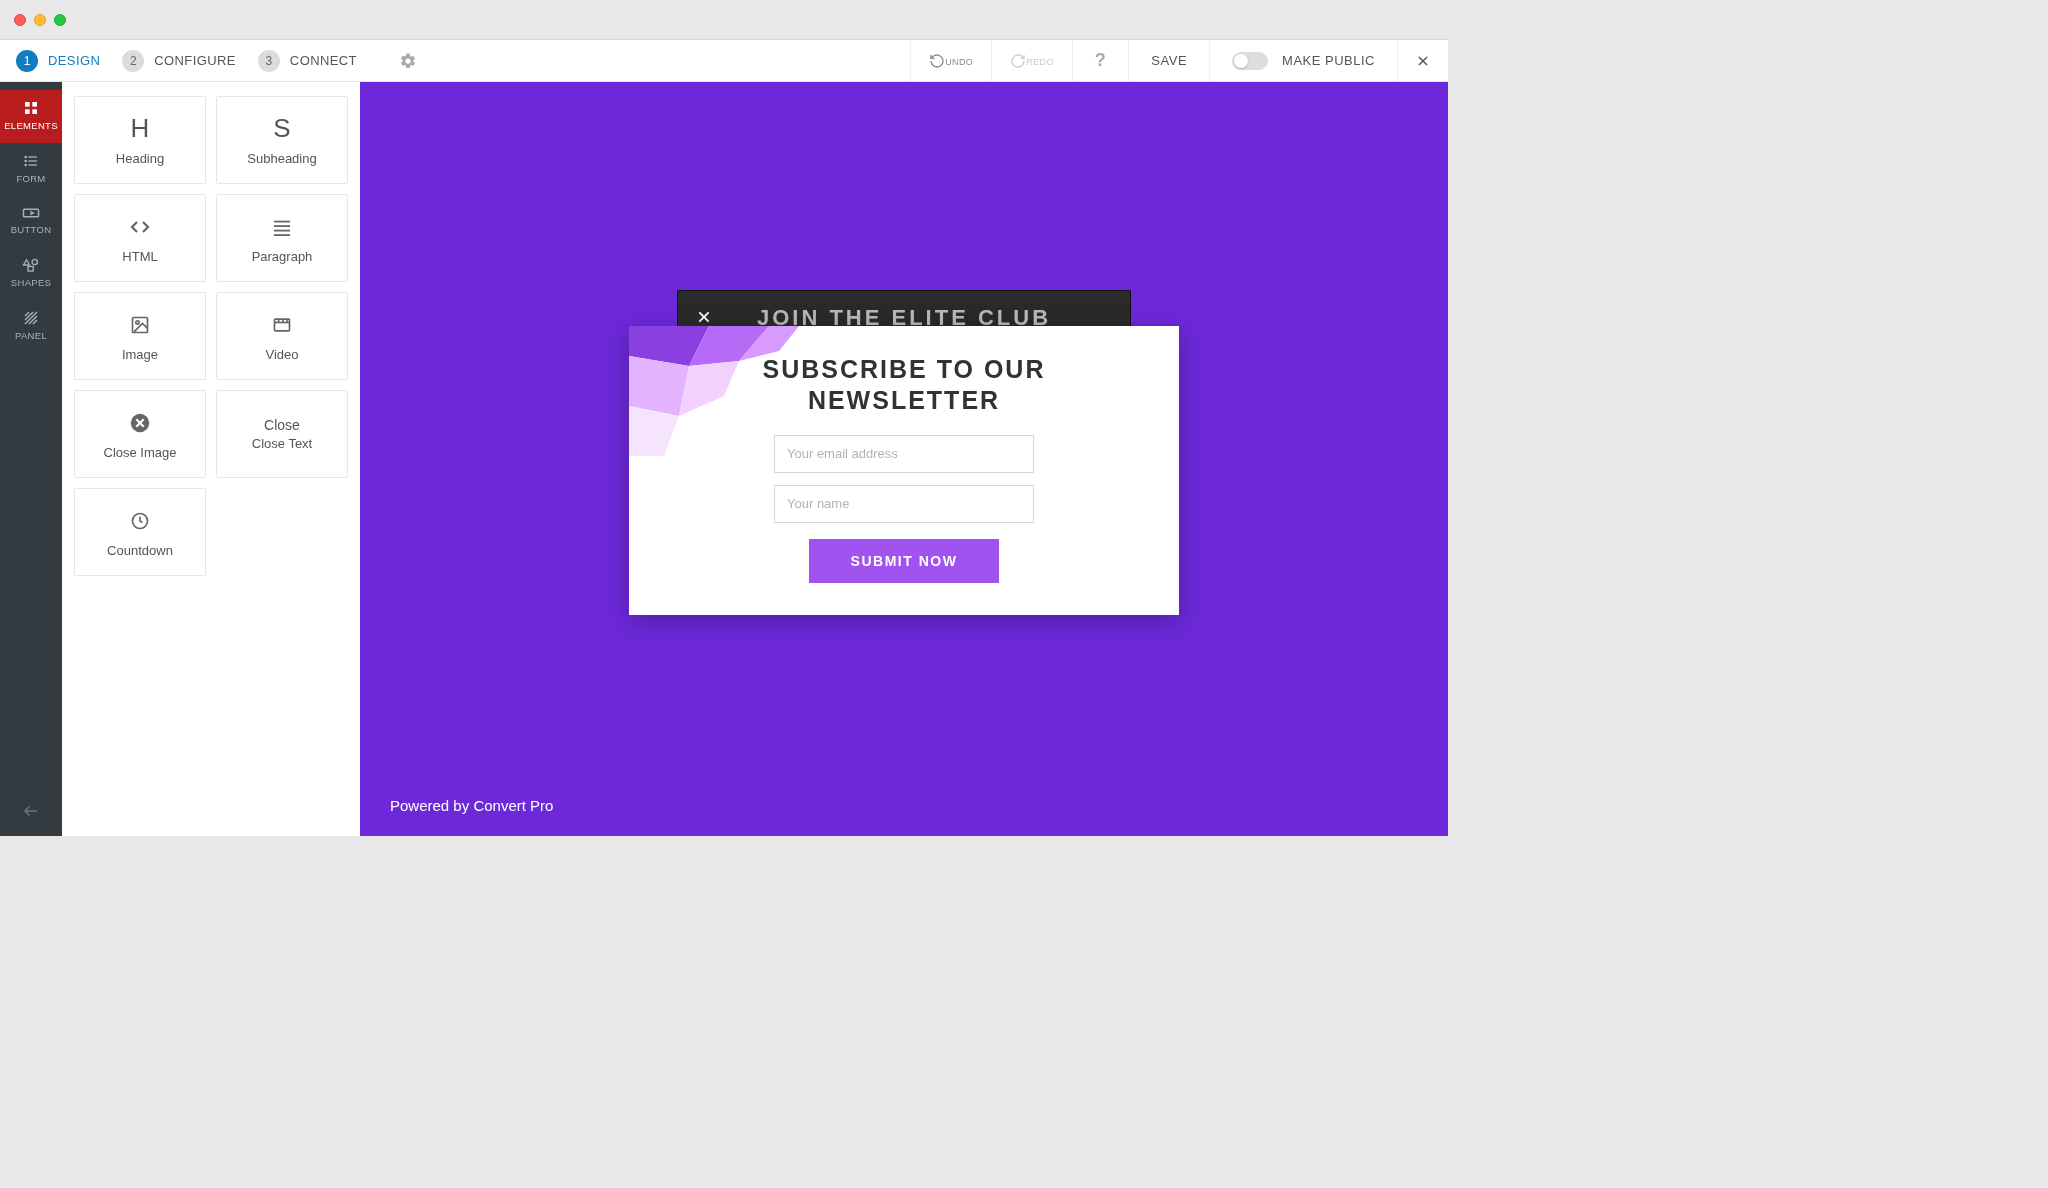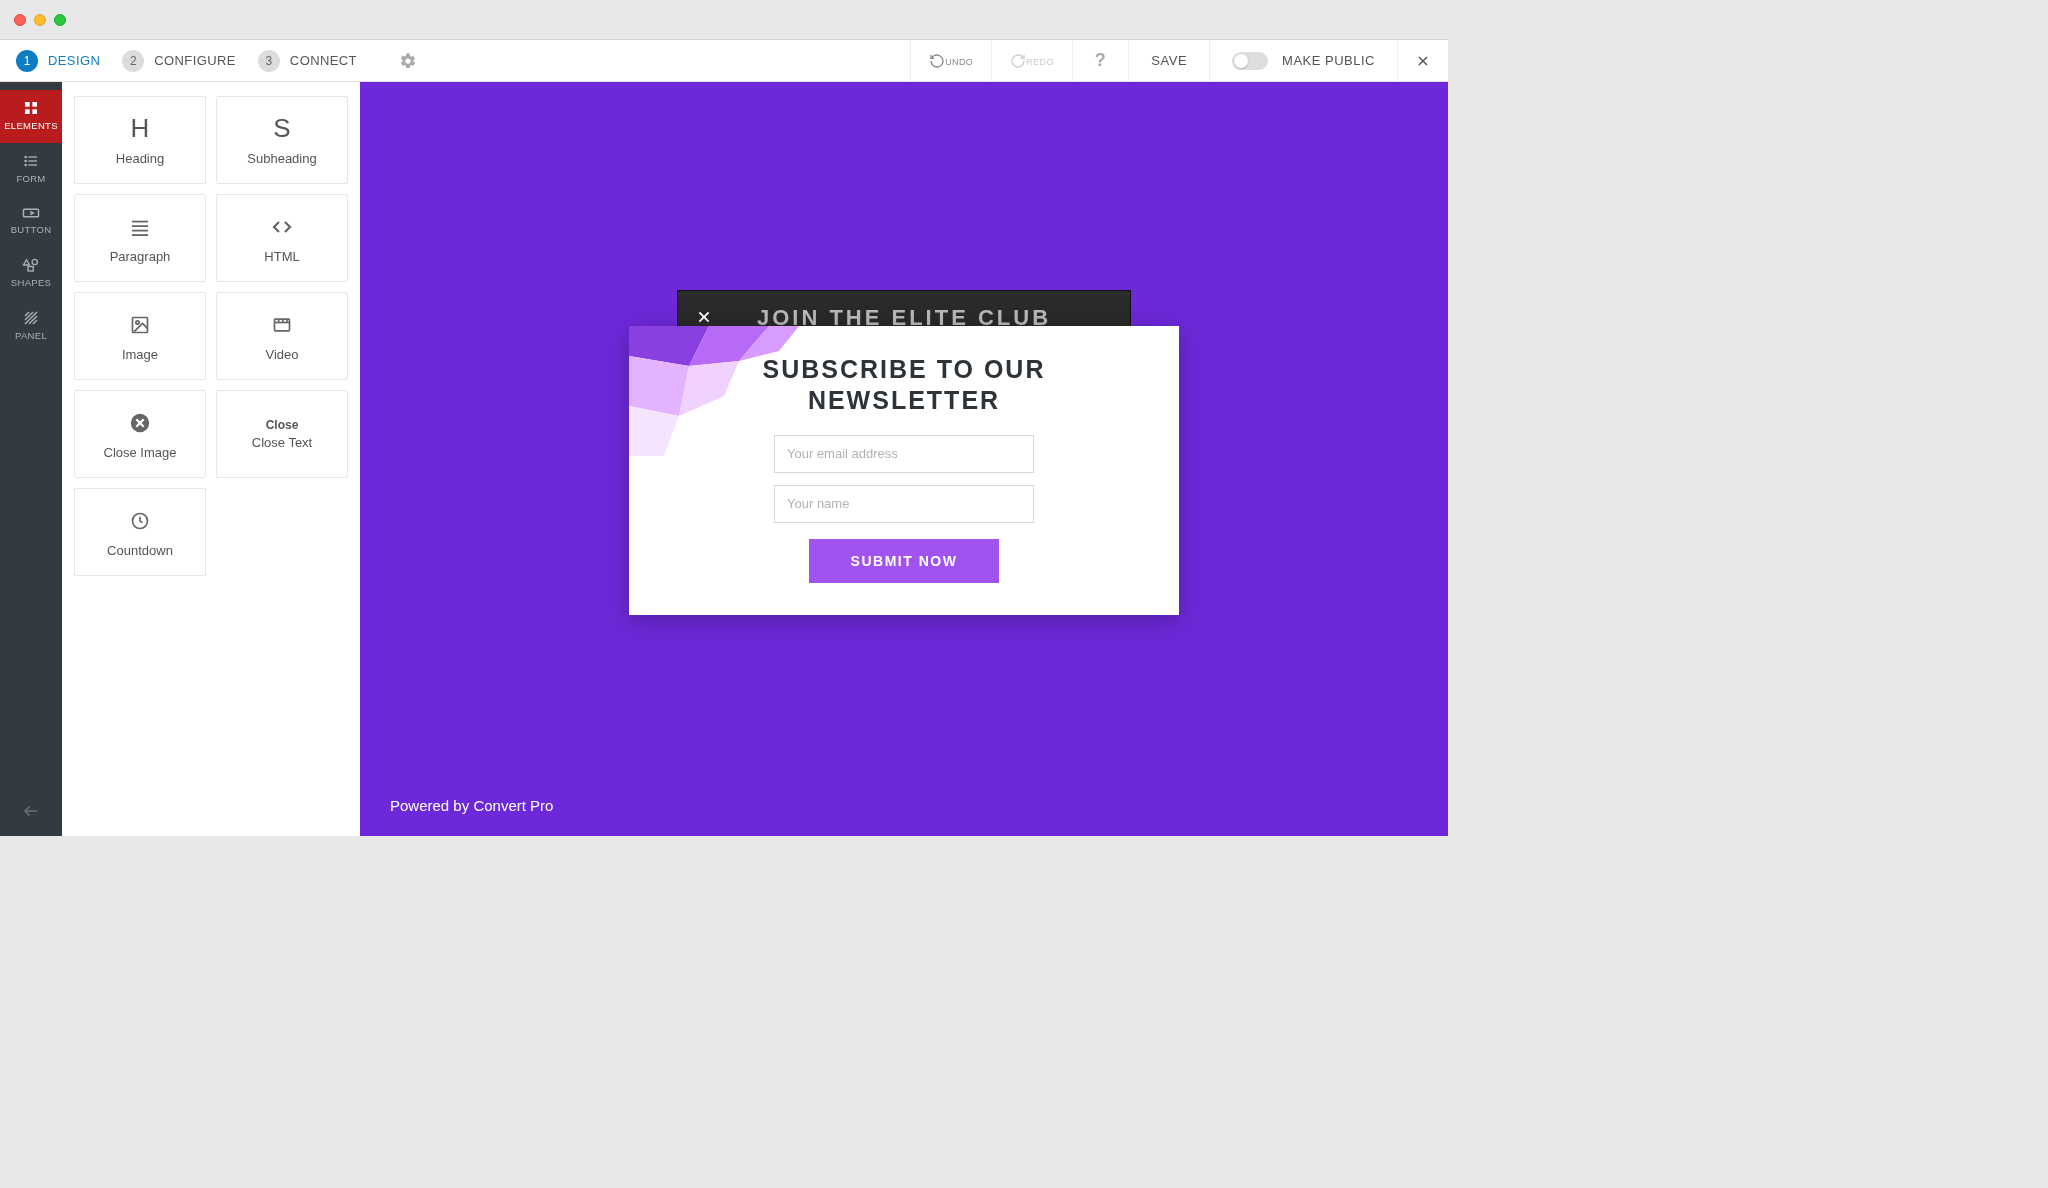"Paragraph" div.card { order: before "HTML" -> after "HTML" }
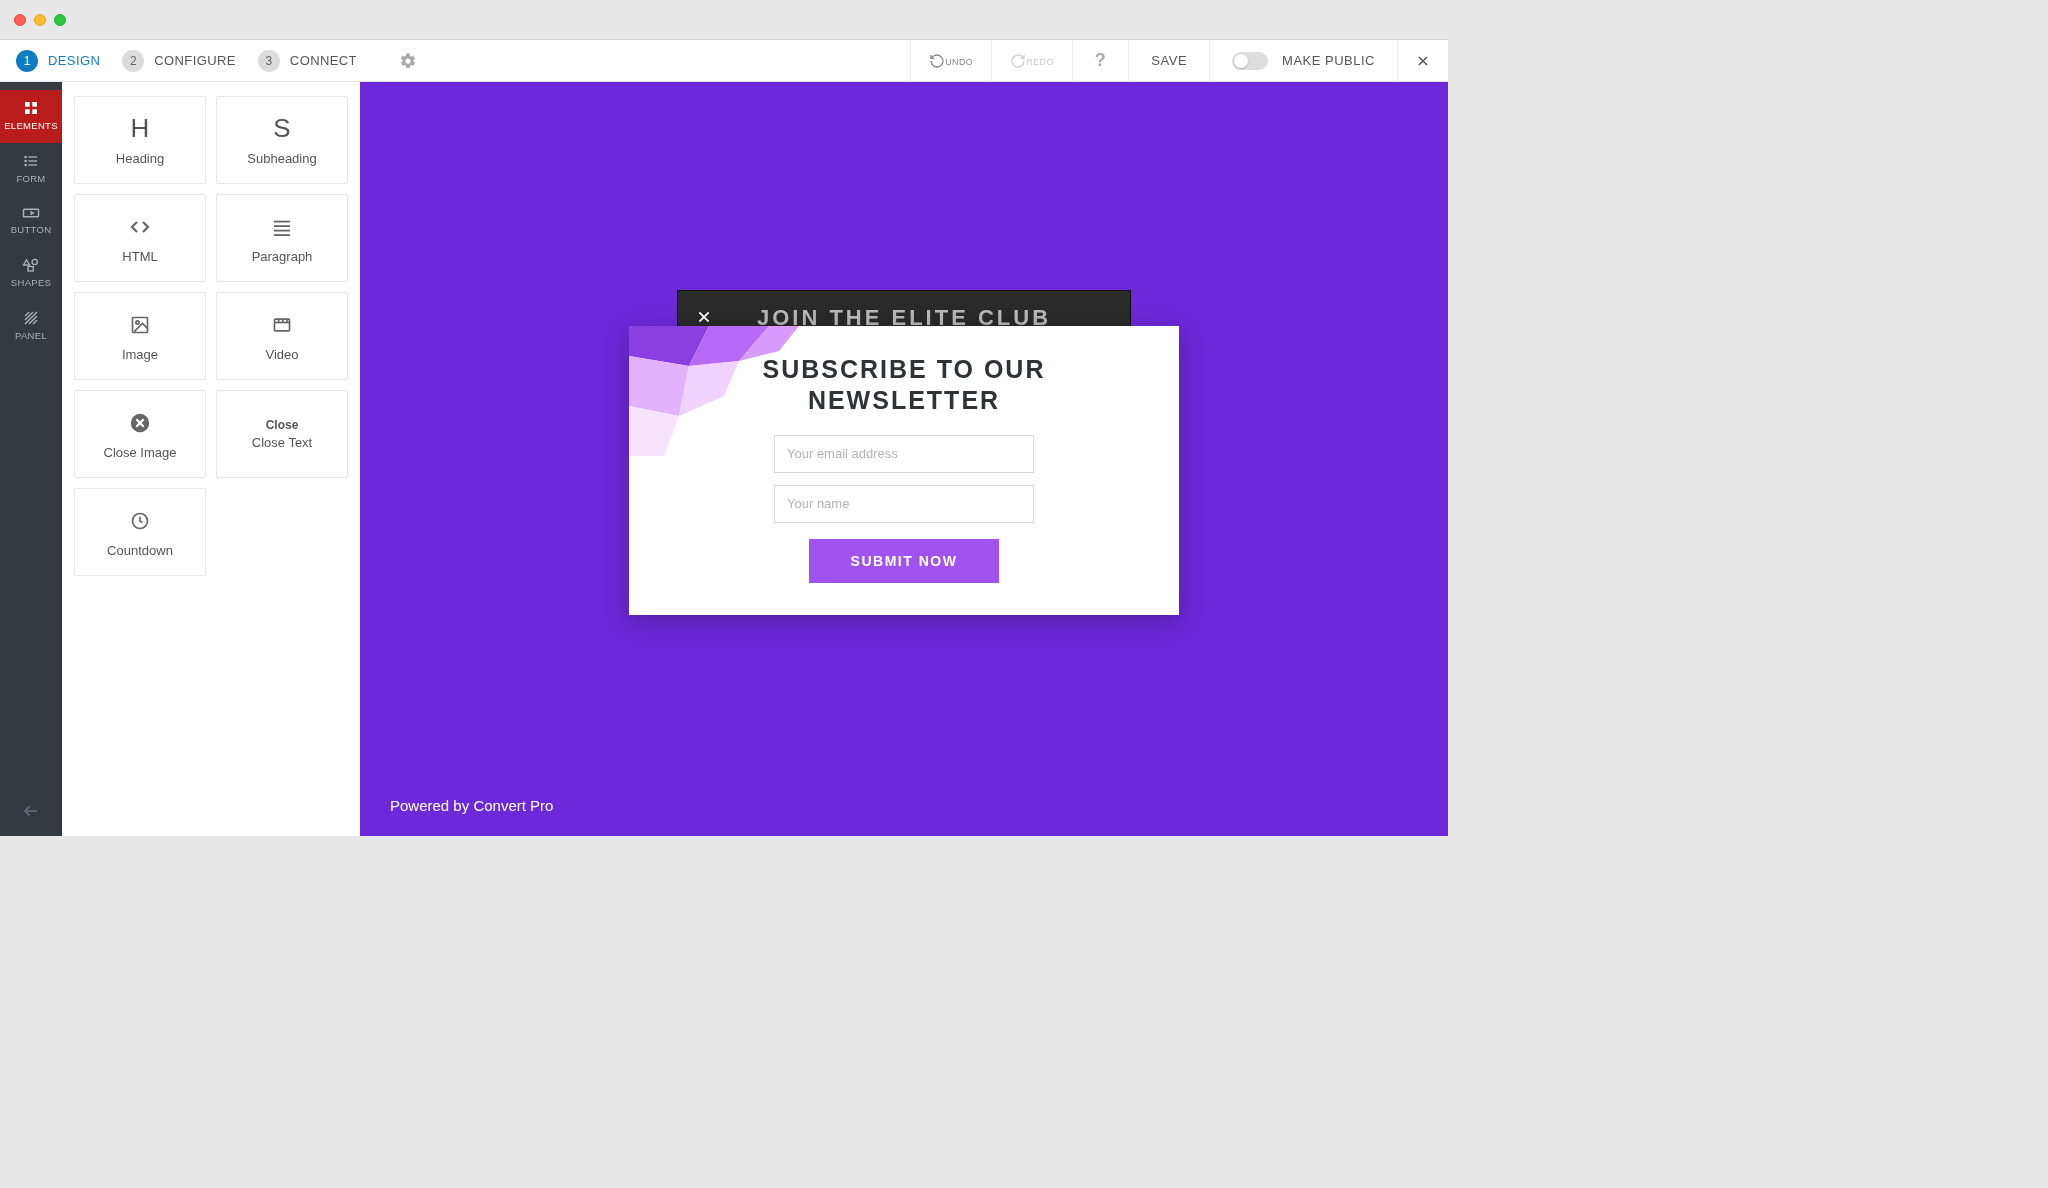"Close" div.card-label { font-size: 12px -> 14px; font-weight: bold -> none }
